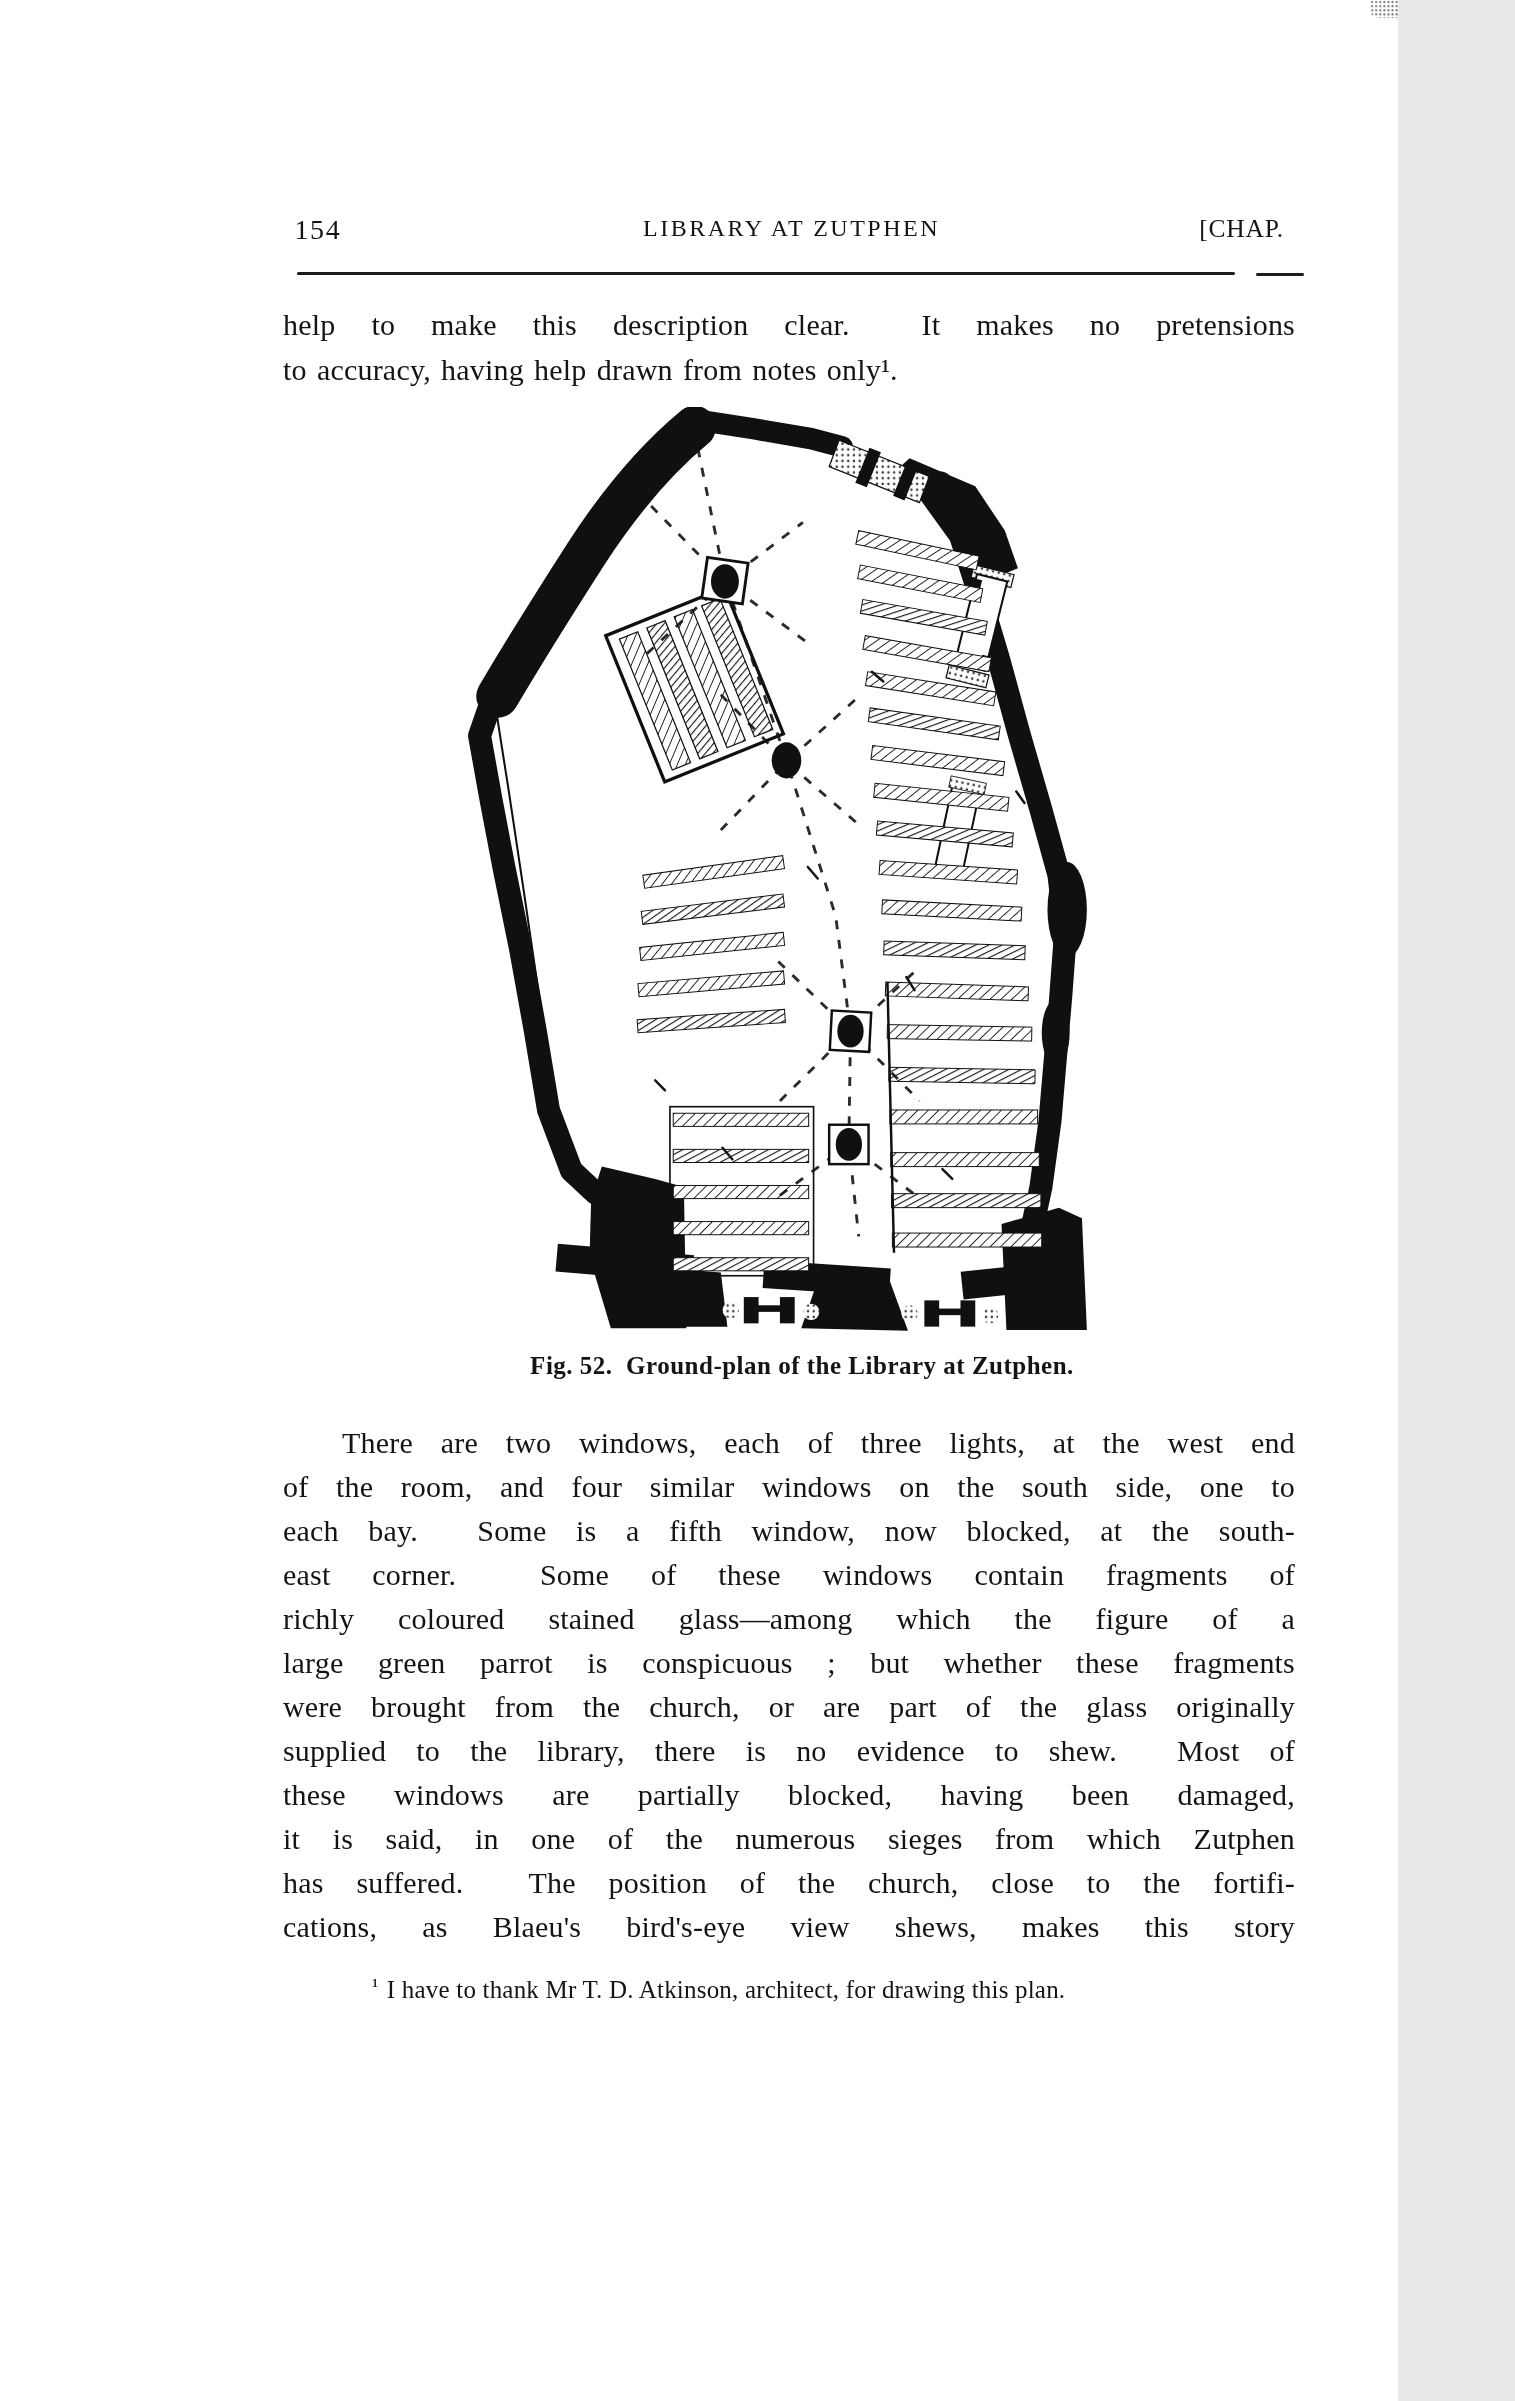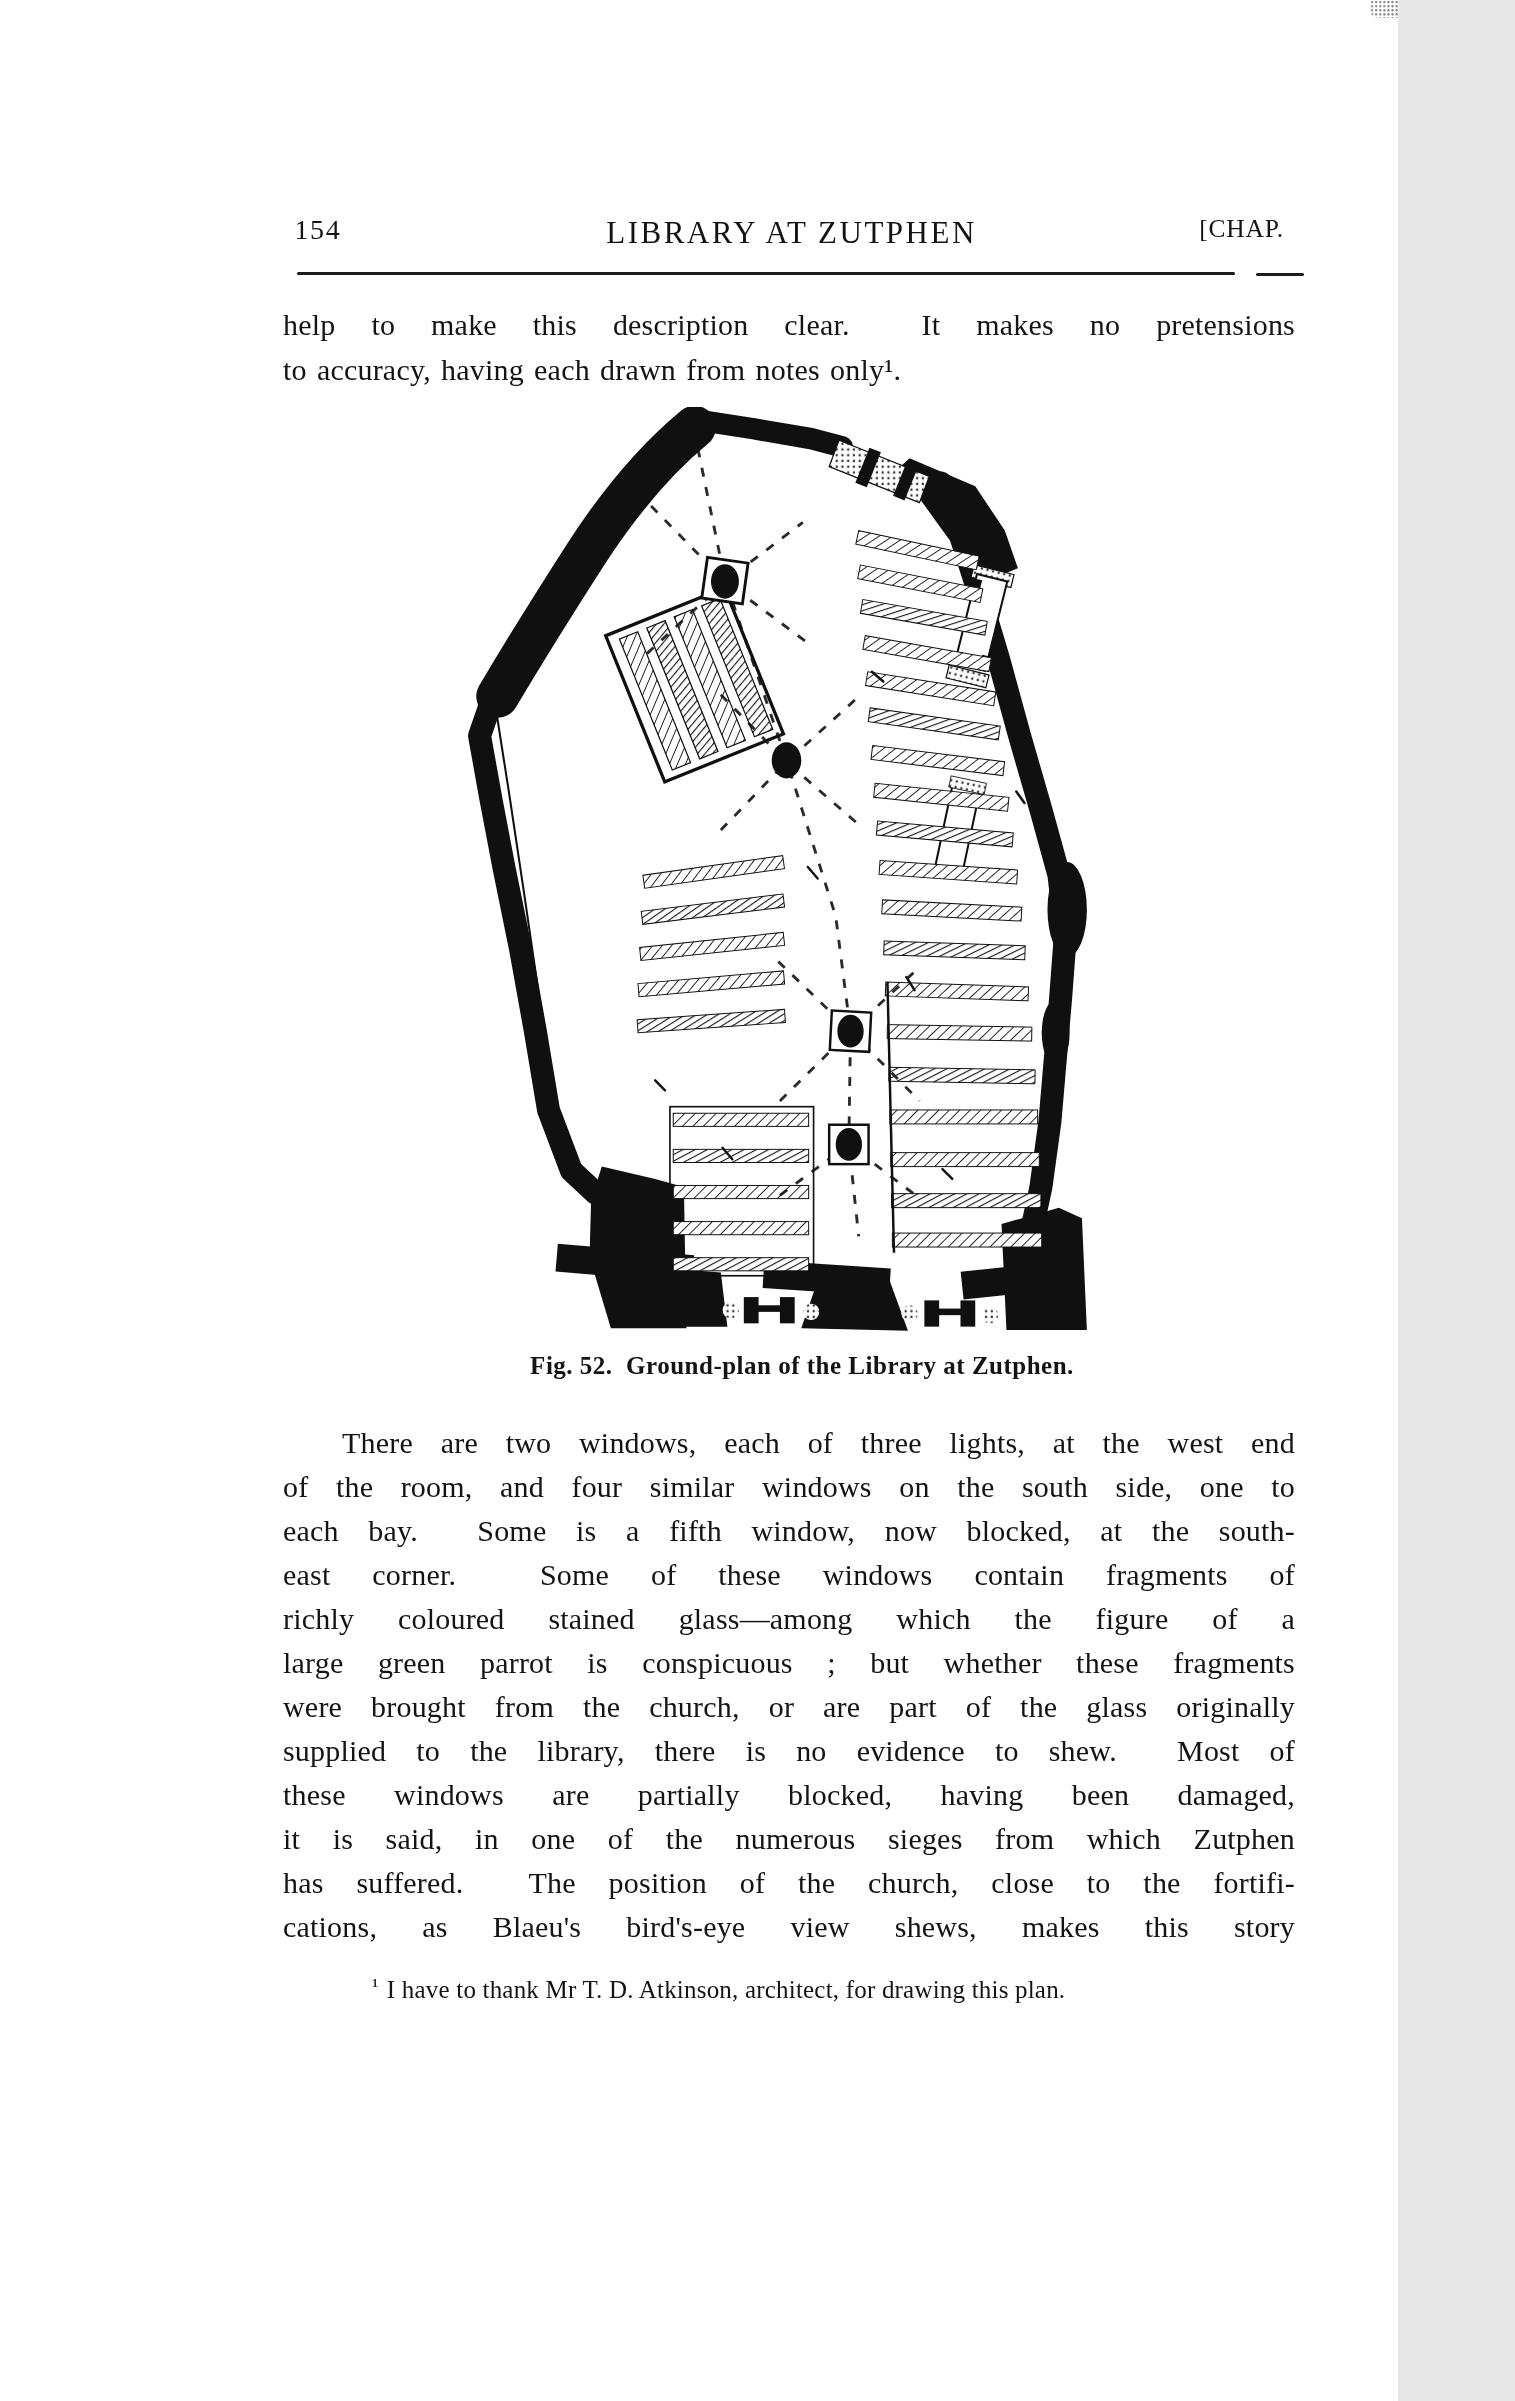"LIBRARY AT ZUTPHEN" .runtitle { font-size: 31px -> 24px }
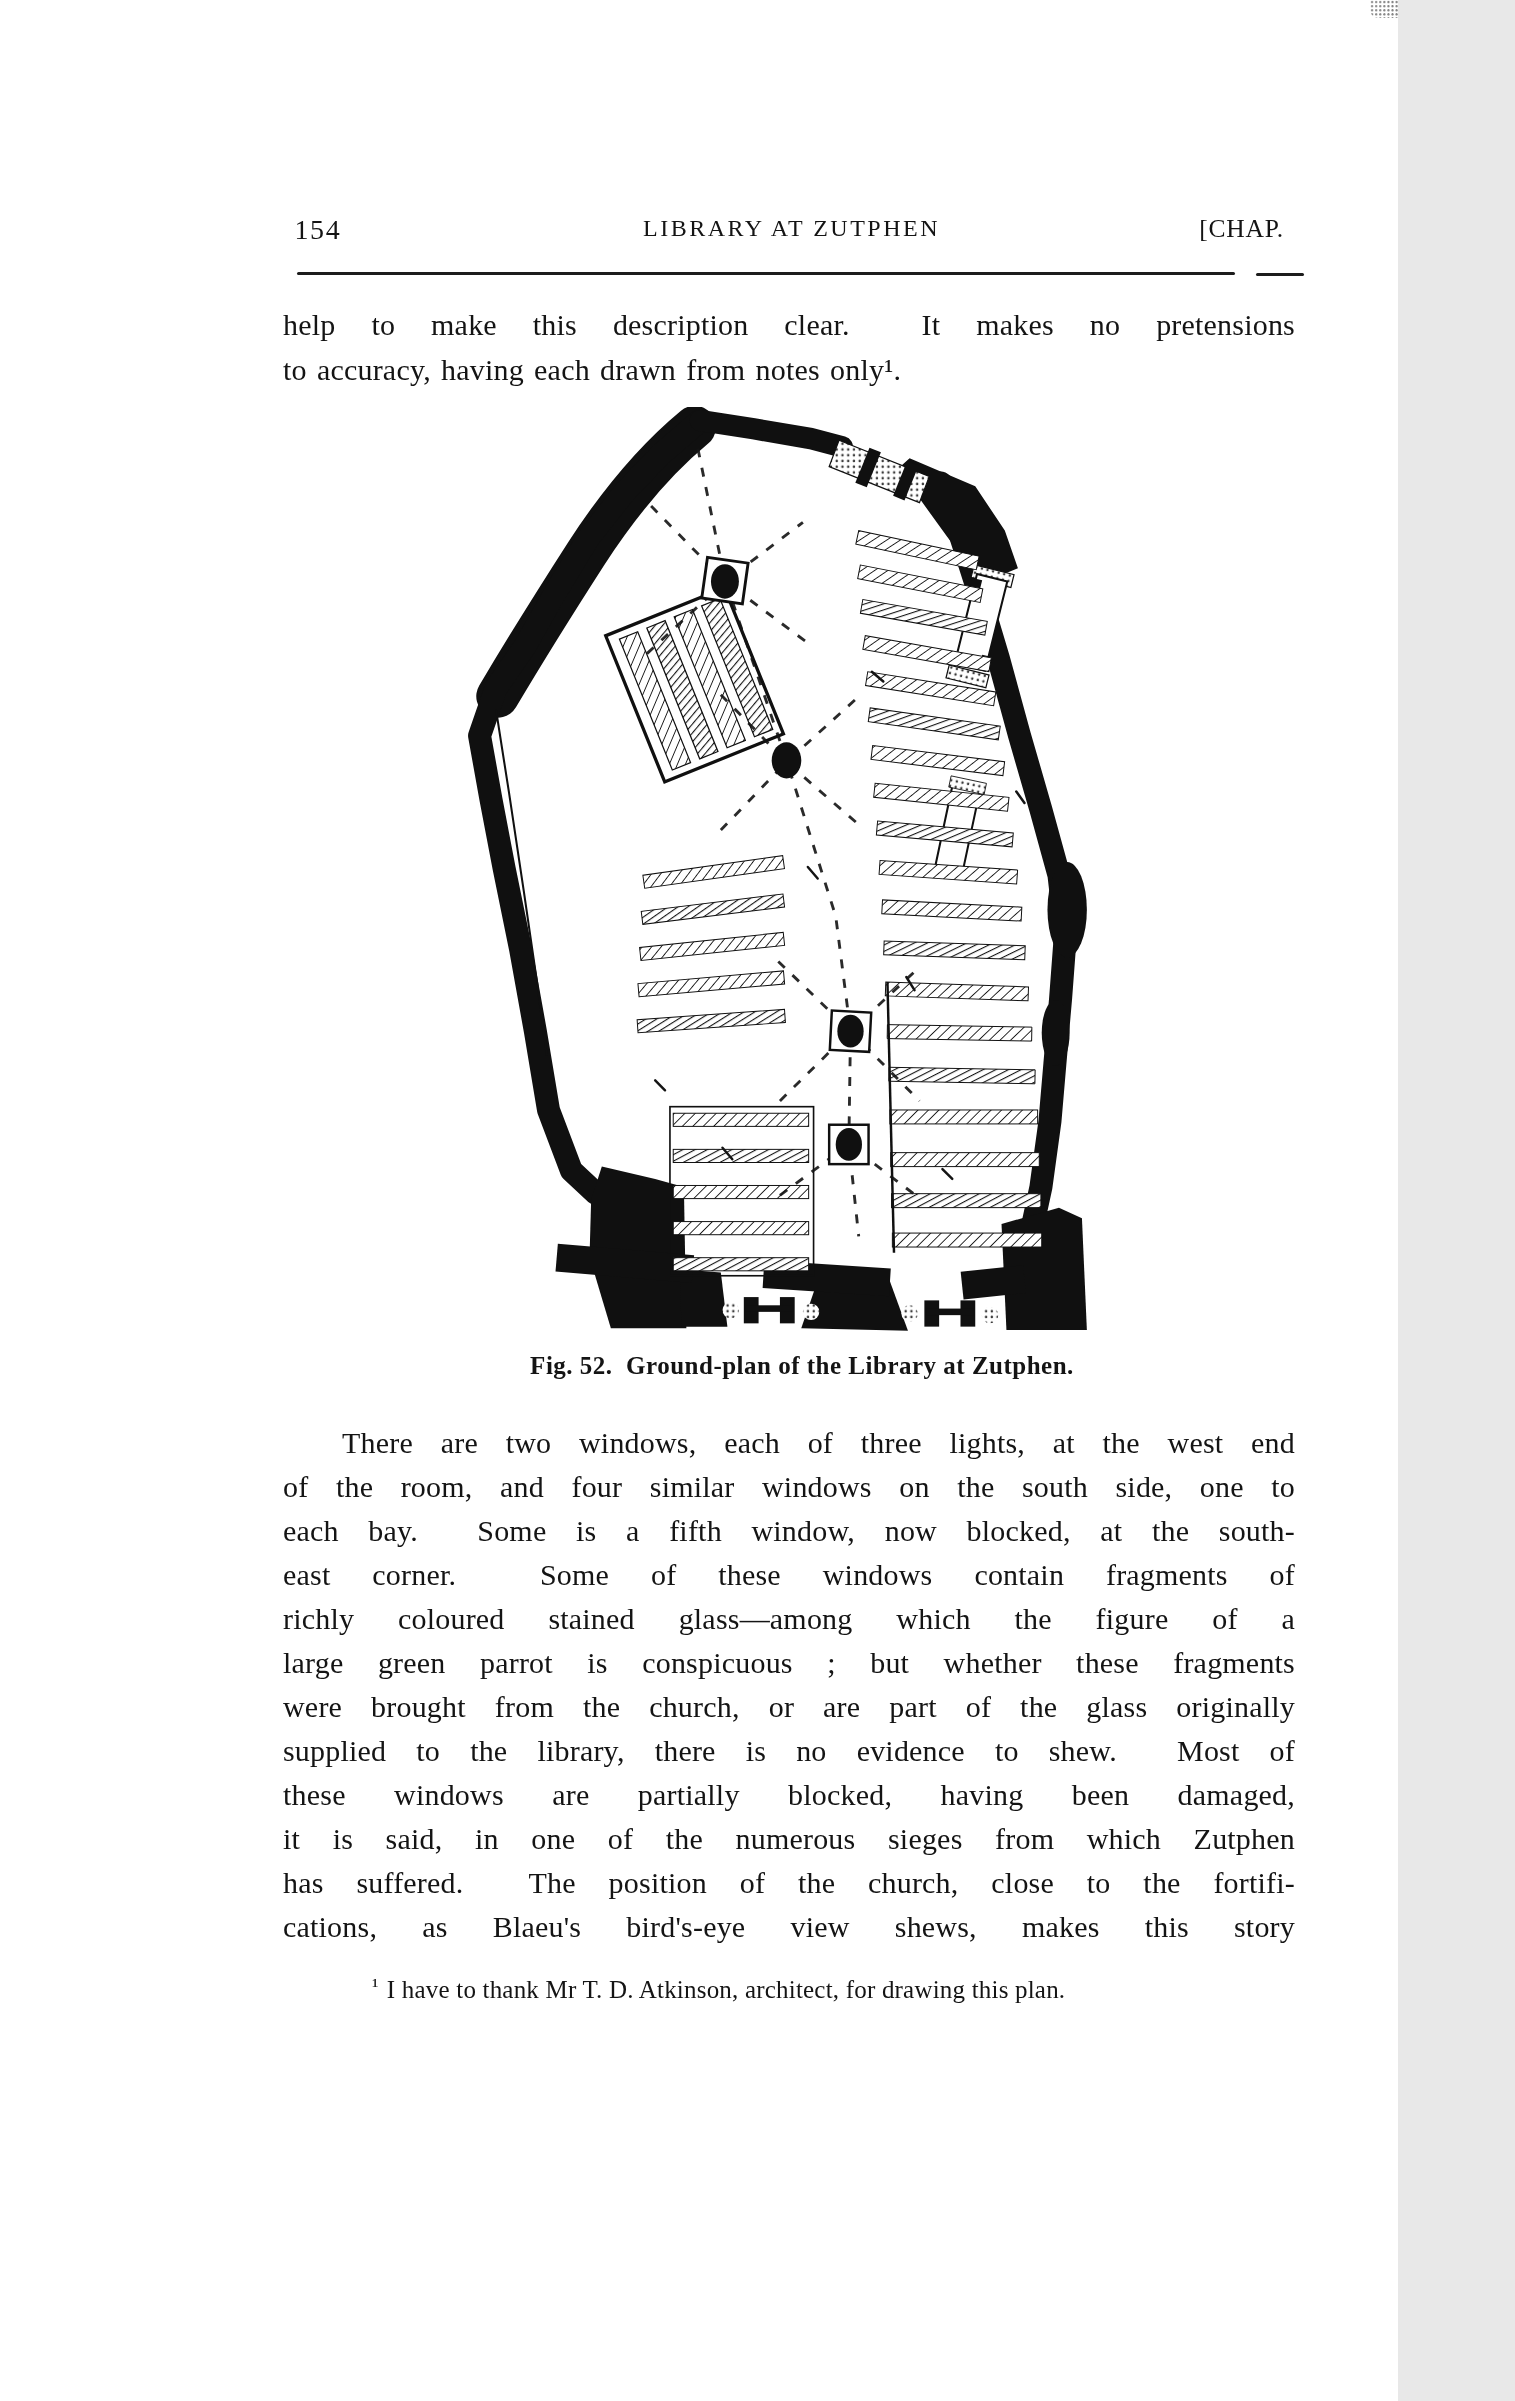"to accuracy, having each drawn" div.plainline { text: each -> help }
